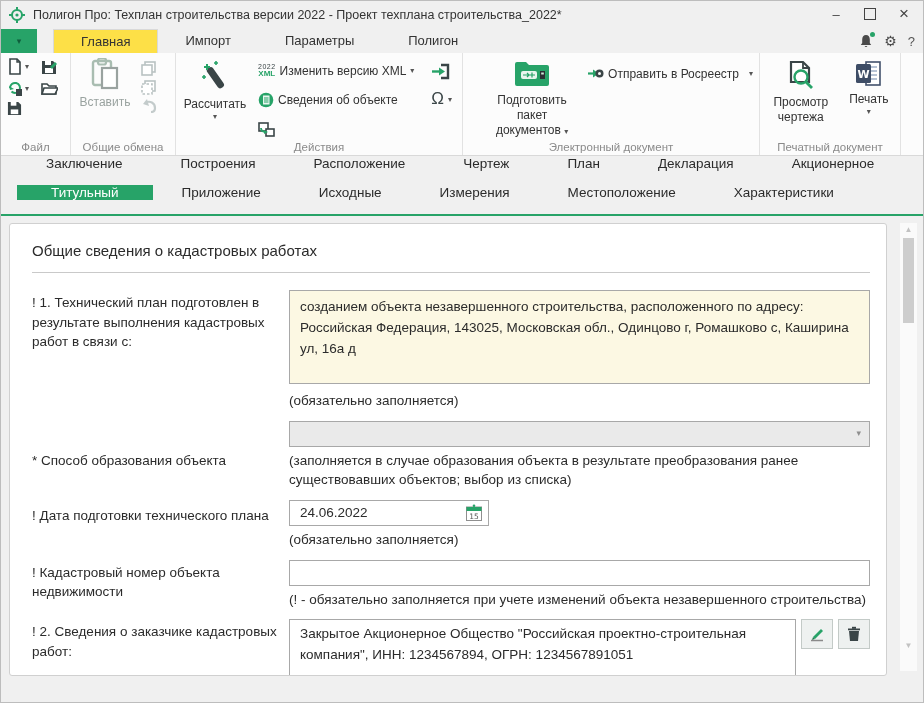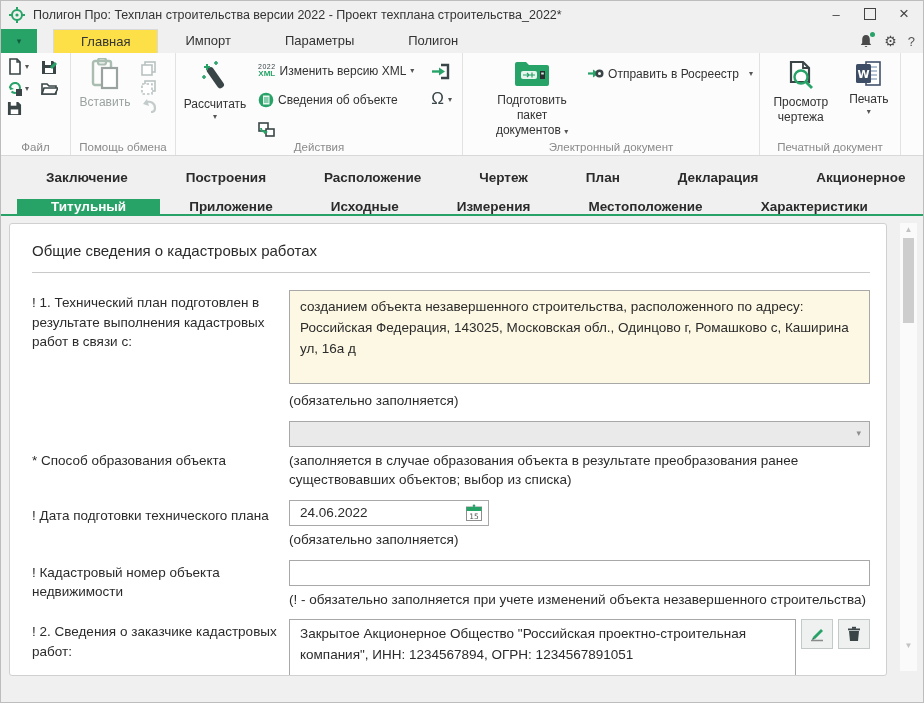"Помощь обмена" div.rgroup-label { text: Помощь -> Общие }
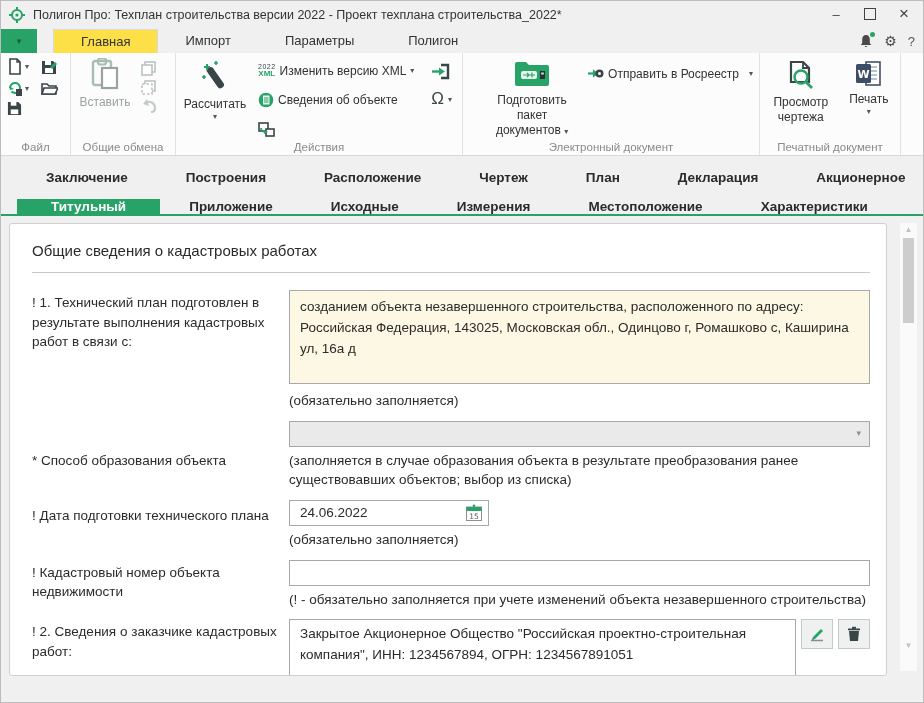"Заключение" .ptrow { align-items: flex-end -> flex-start; font-weight: bold -> none }
